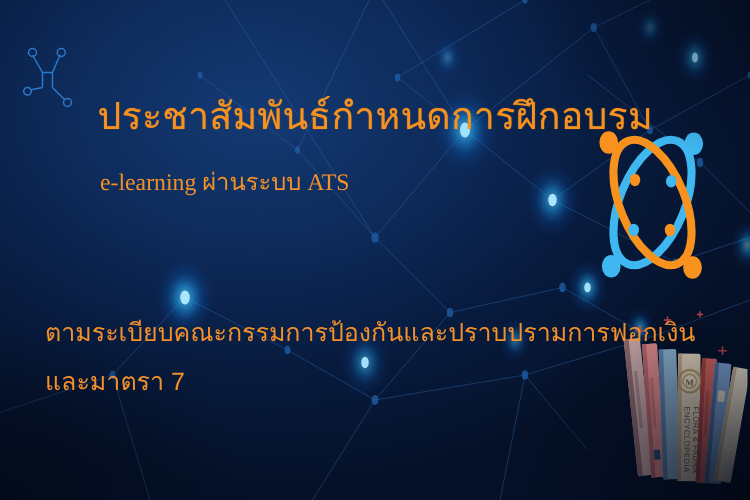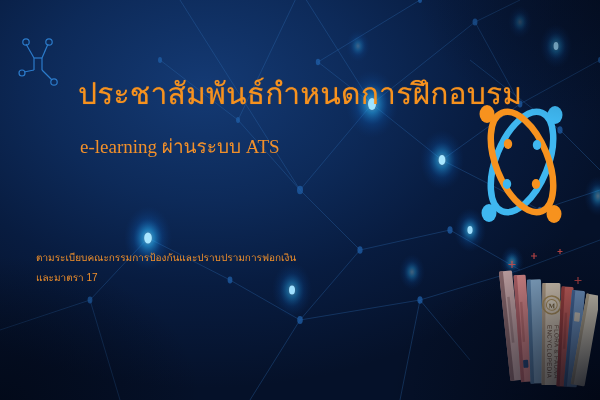"ตามระเบียบคณะกรรมการป้องกันและปราบปรามกา" #body-text { font-size: 10px -> 20px }
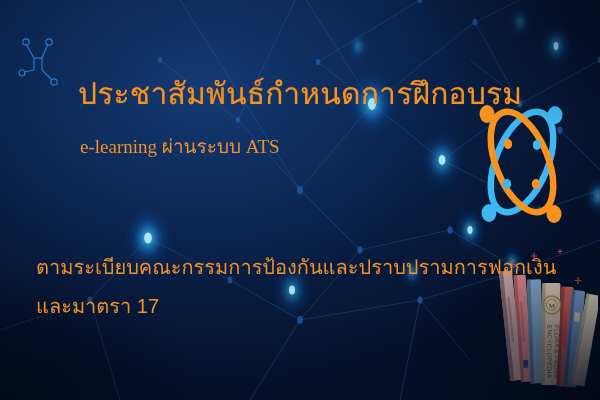"และมาตรา 17" span.ln { text: 17 -> 7 }
